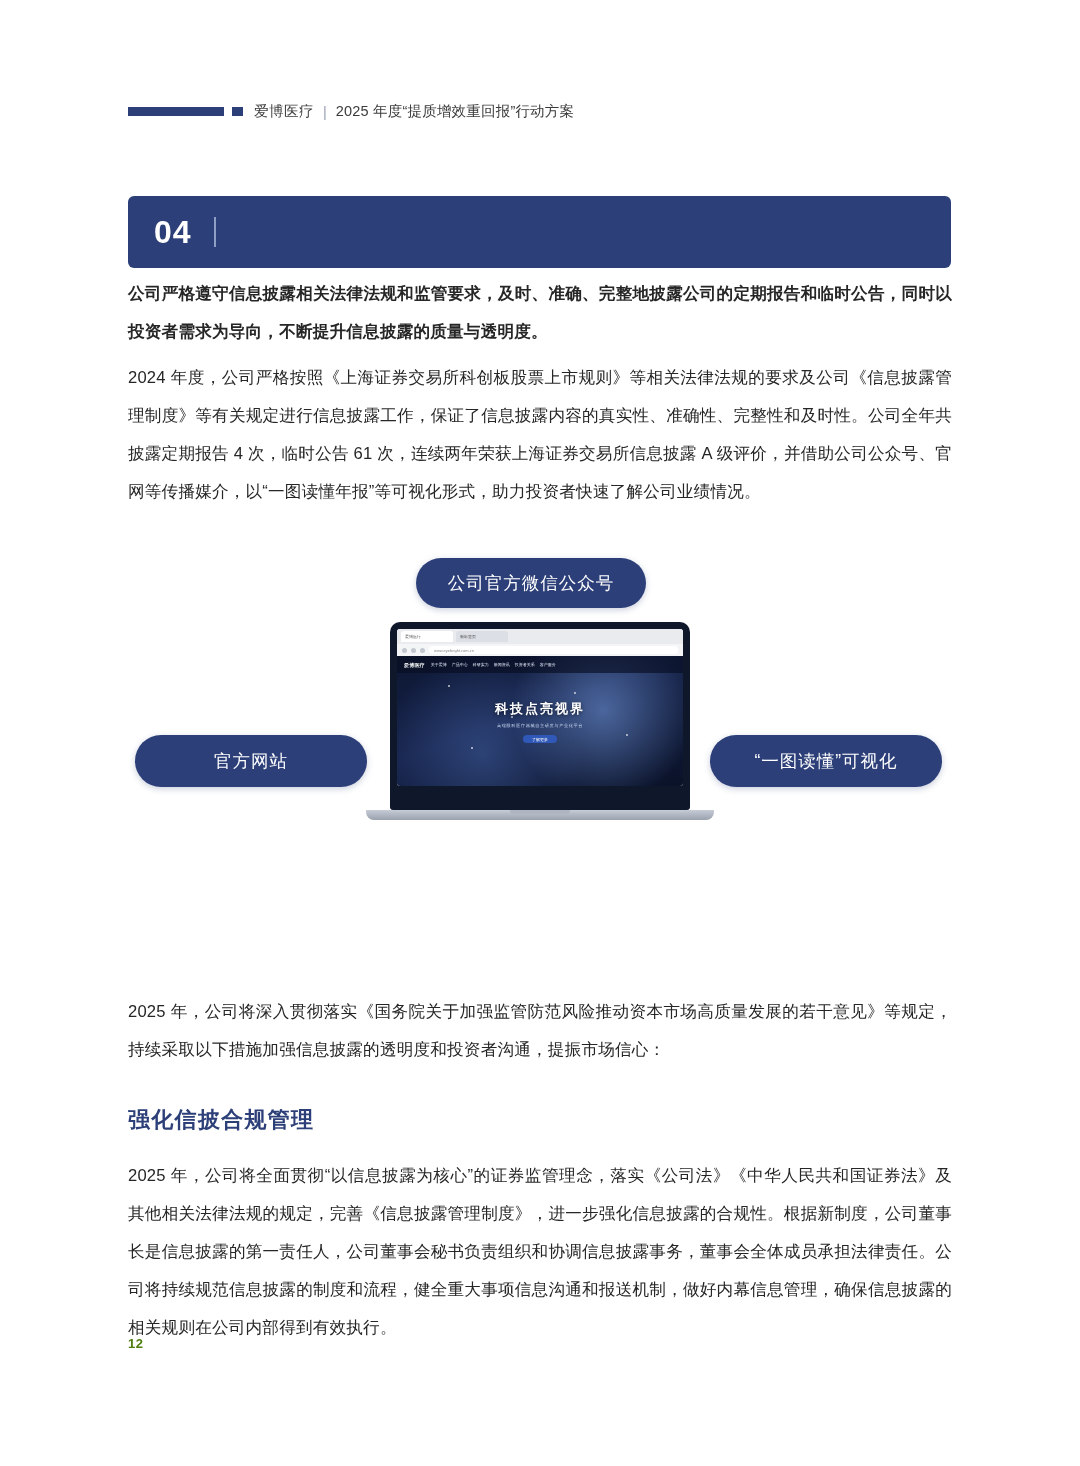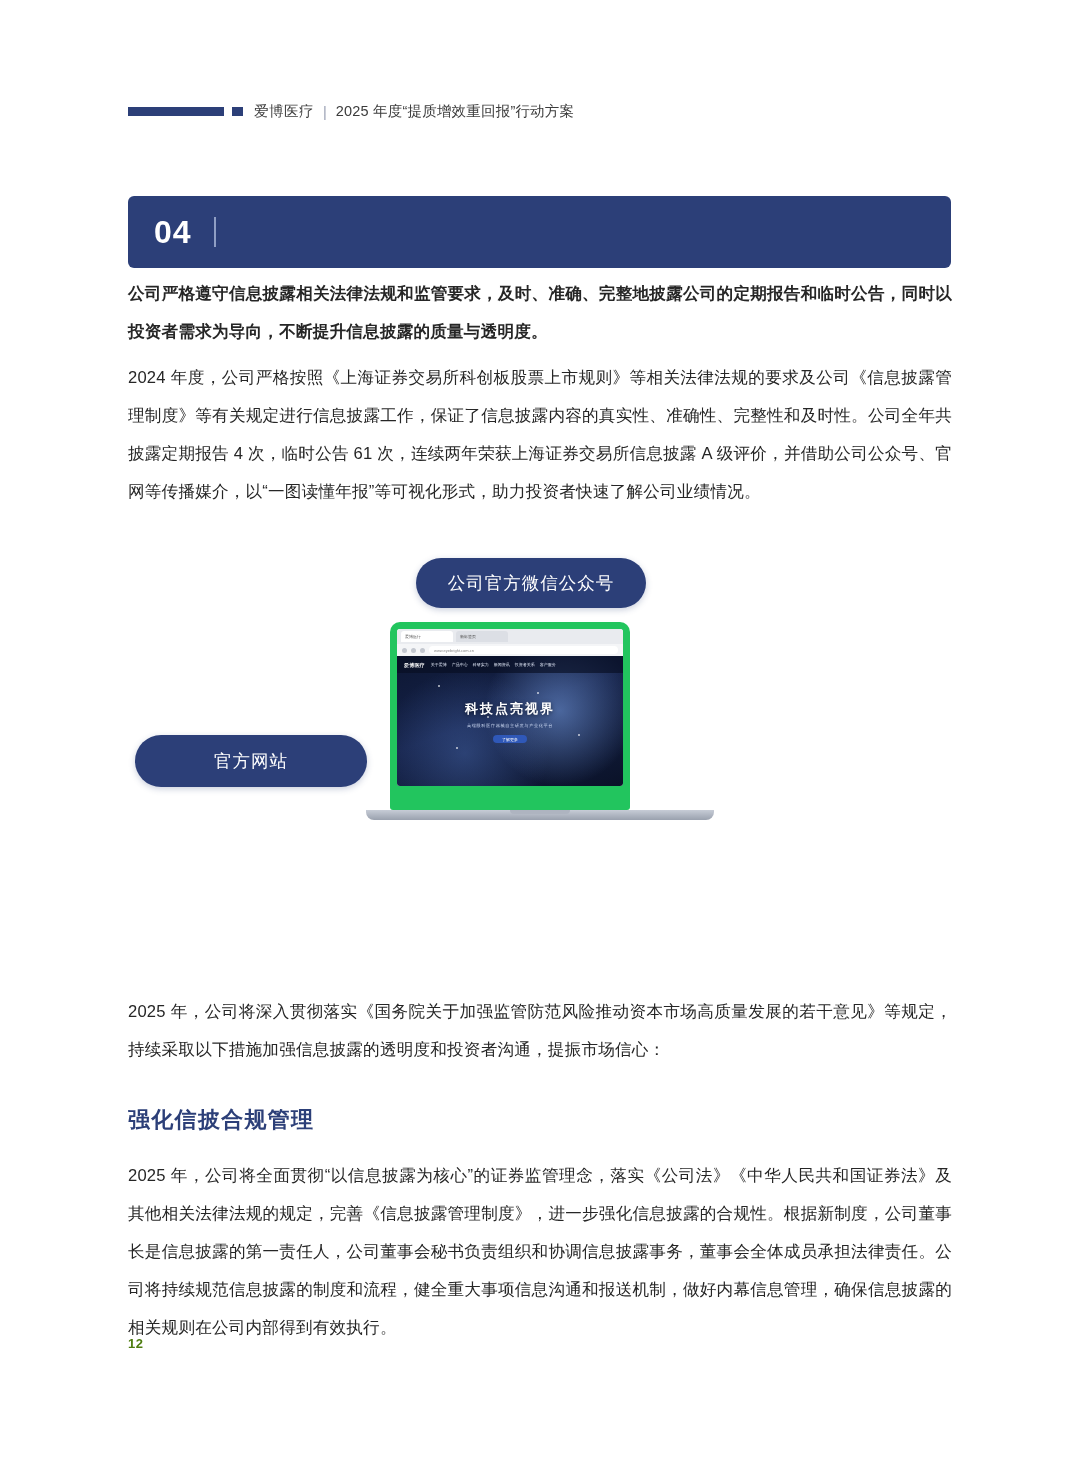"科技点亮视界" .laptop-lid { background: #22c55e -> #0f172a; width: 240px -> 300px }
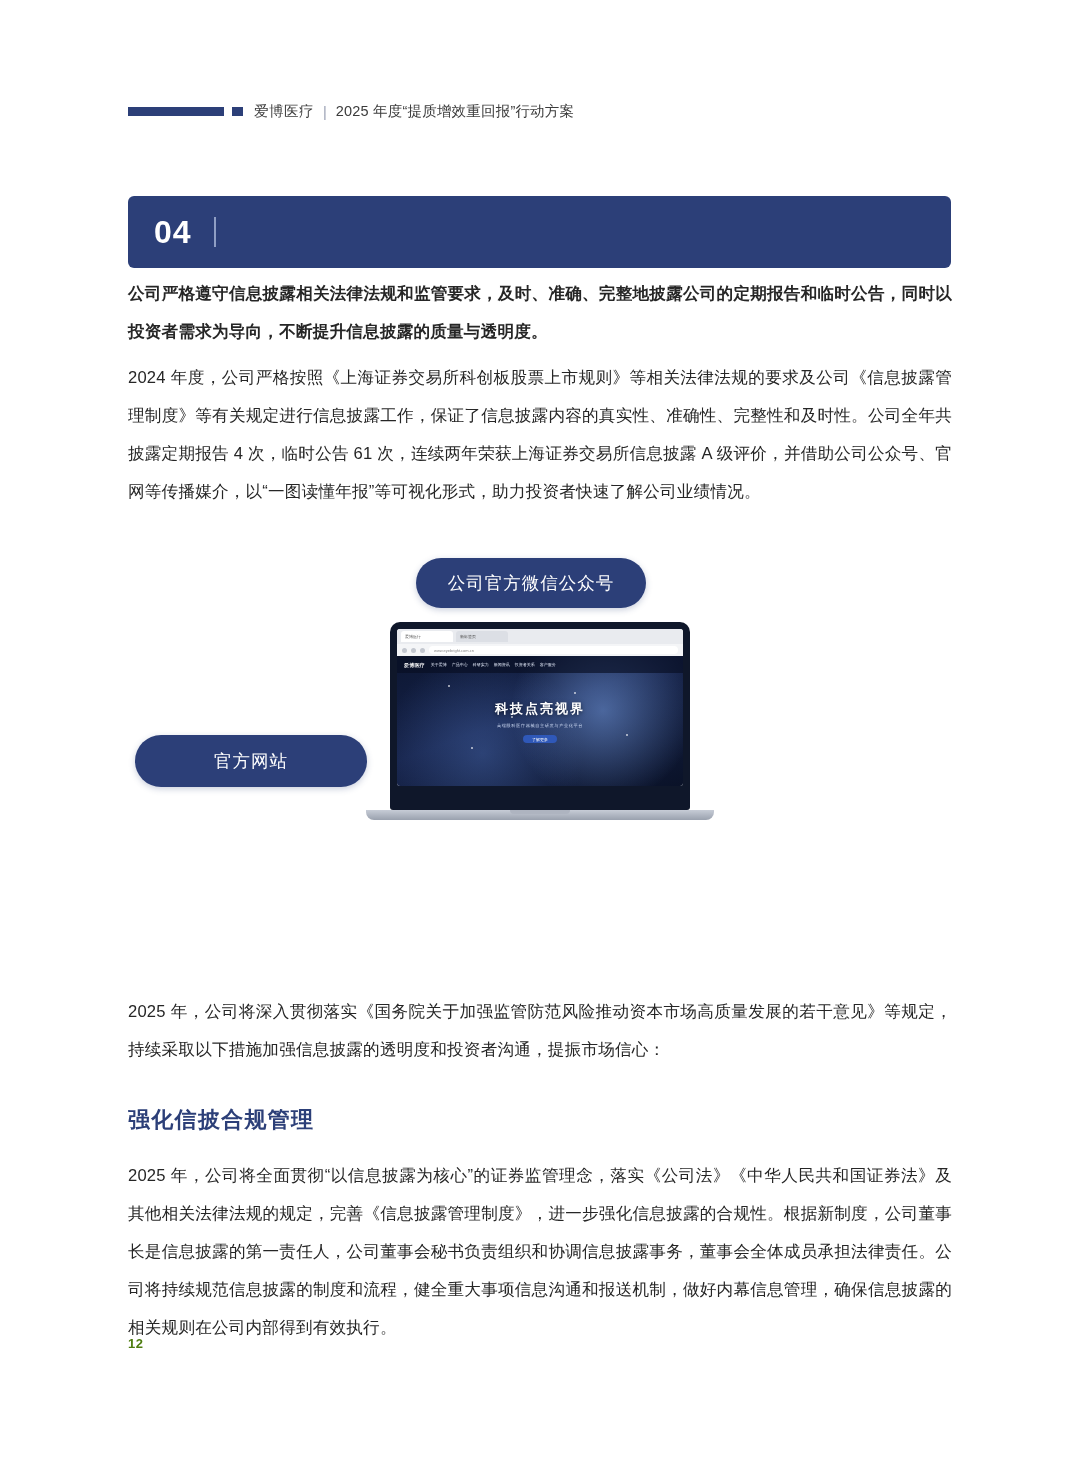"“一图读懂”可视化" div.pill { html: none -> <div>“一图读懂”可视化</div> }
